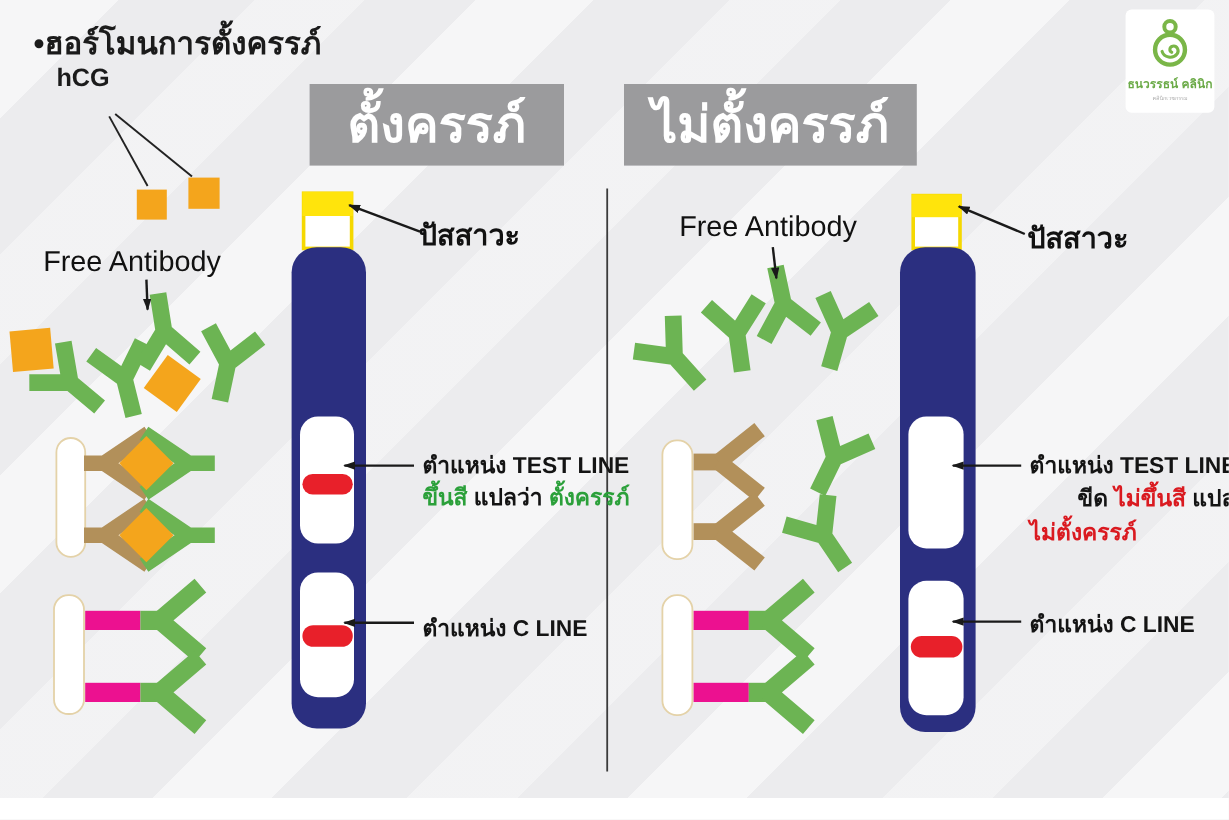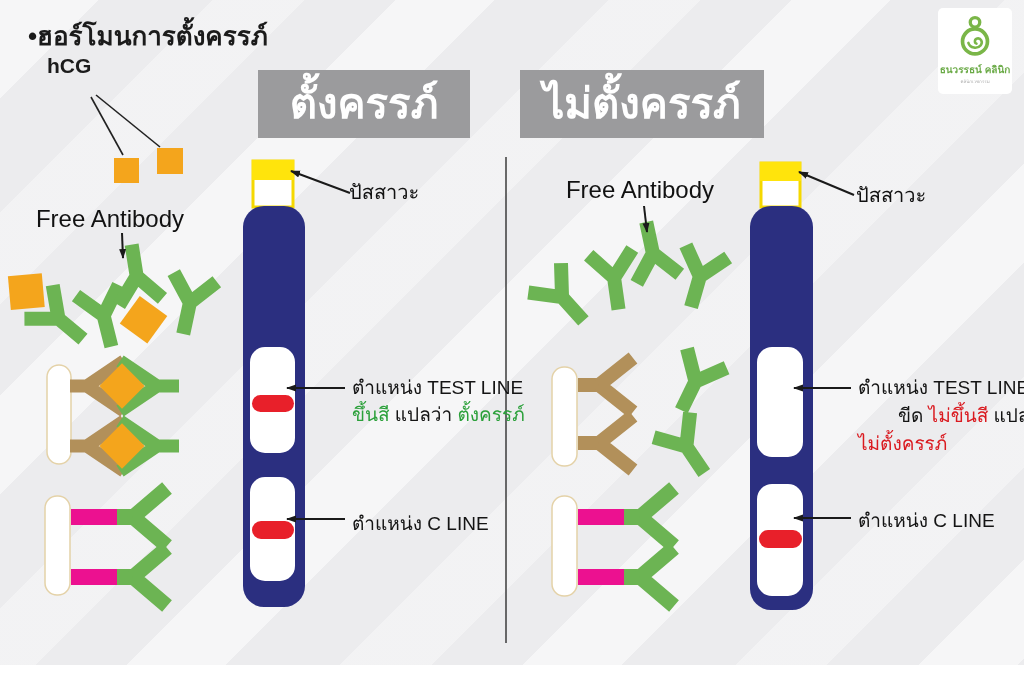"ปัสสาวะ" .urine { font-size: 20px -> 24px; font-weight: normal -> bold }
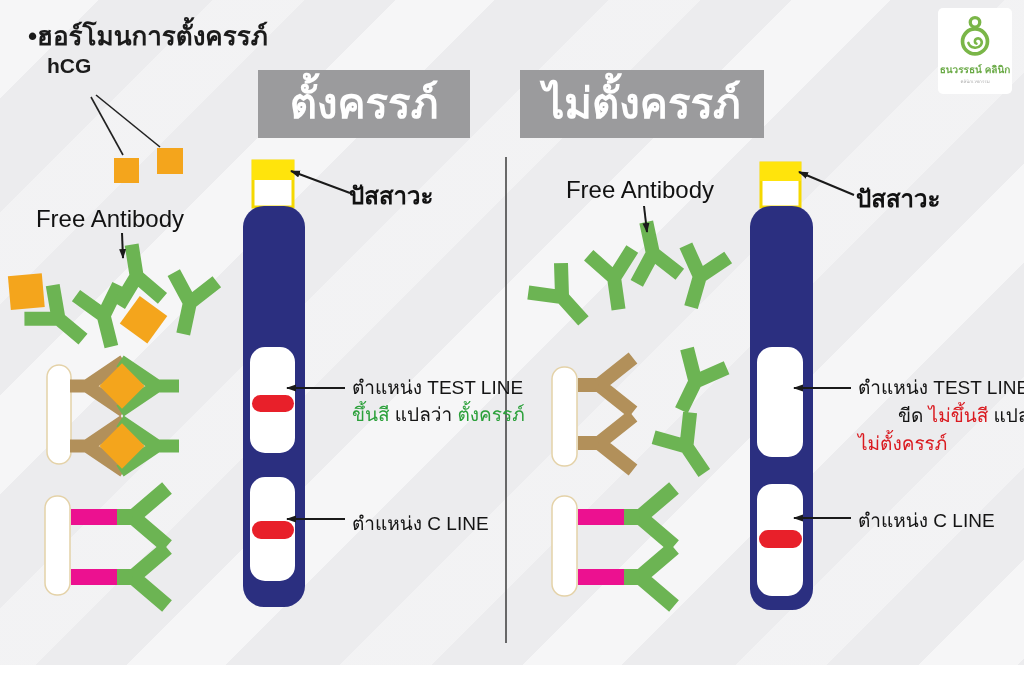"ตำแหน่ง TEST LINE" .lbl { font-weight: normal -> bold }
